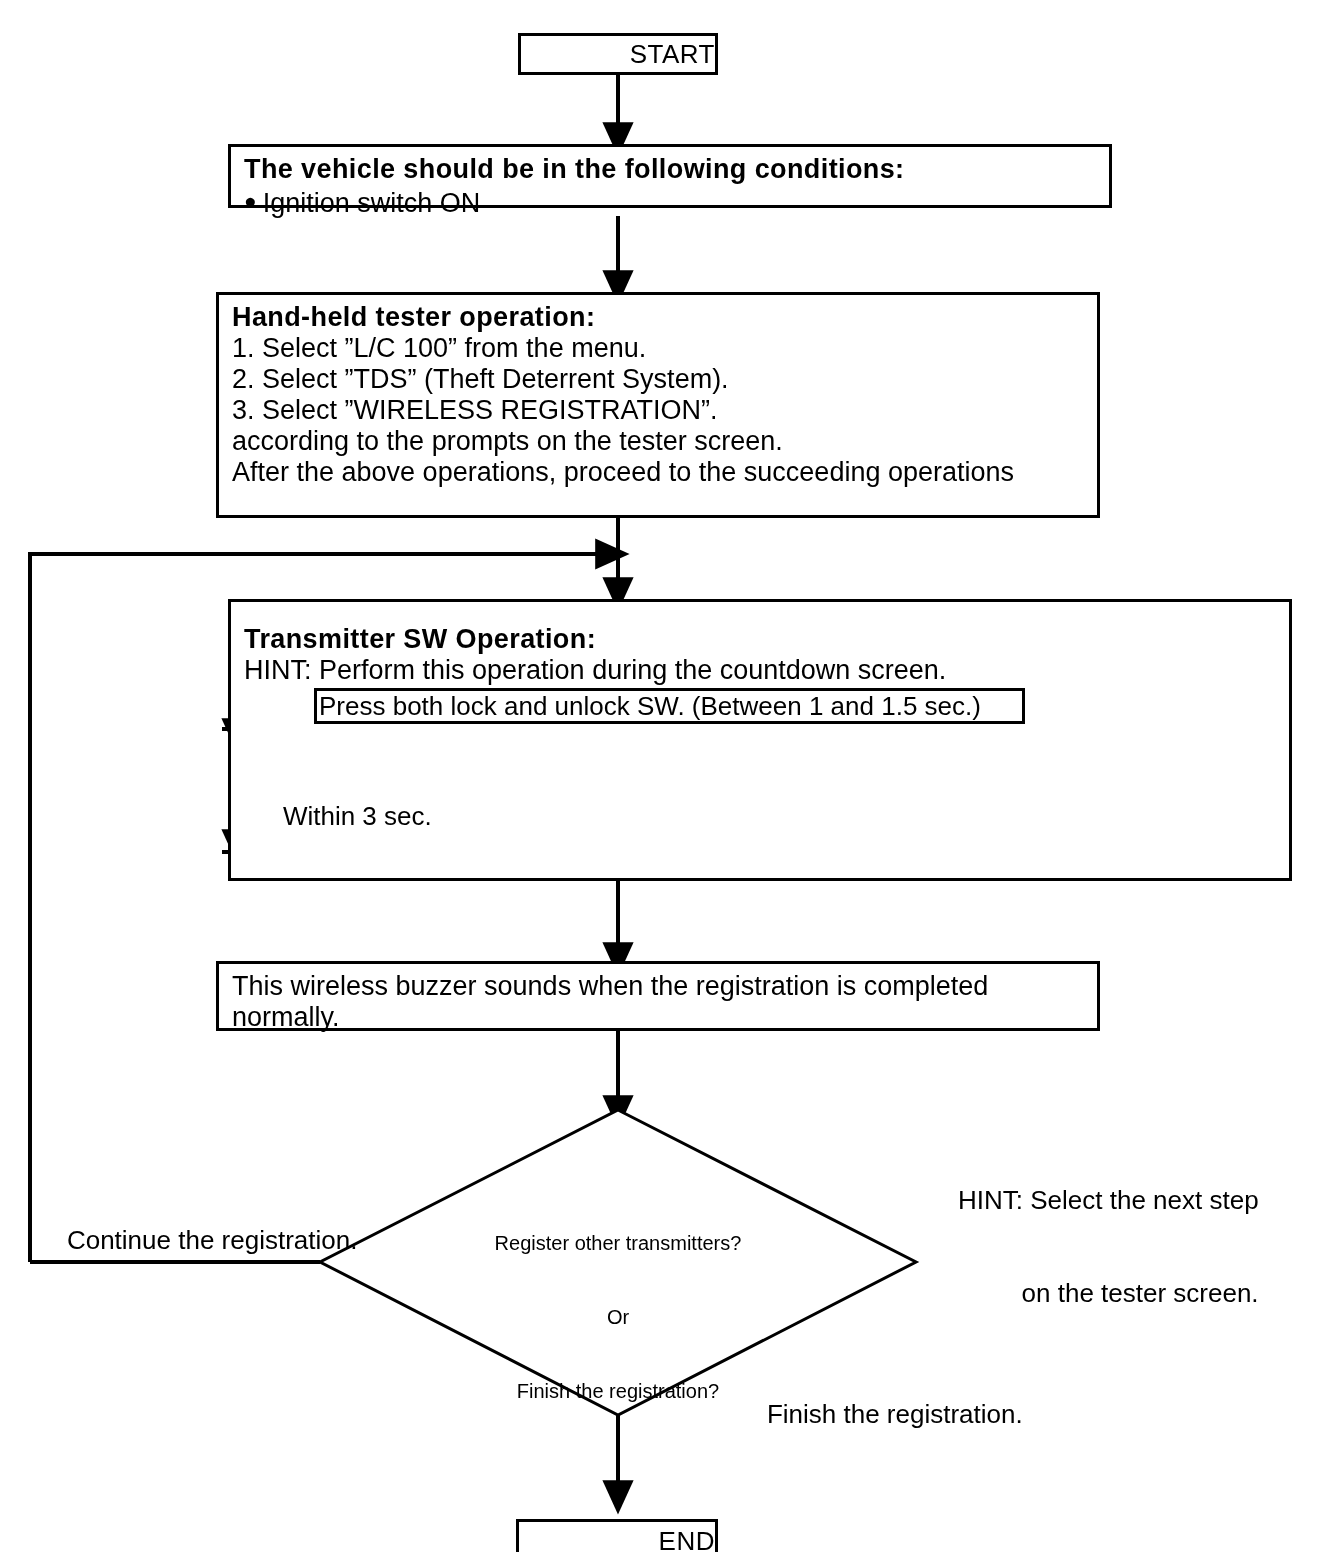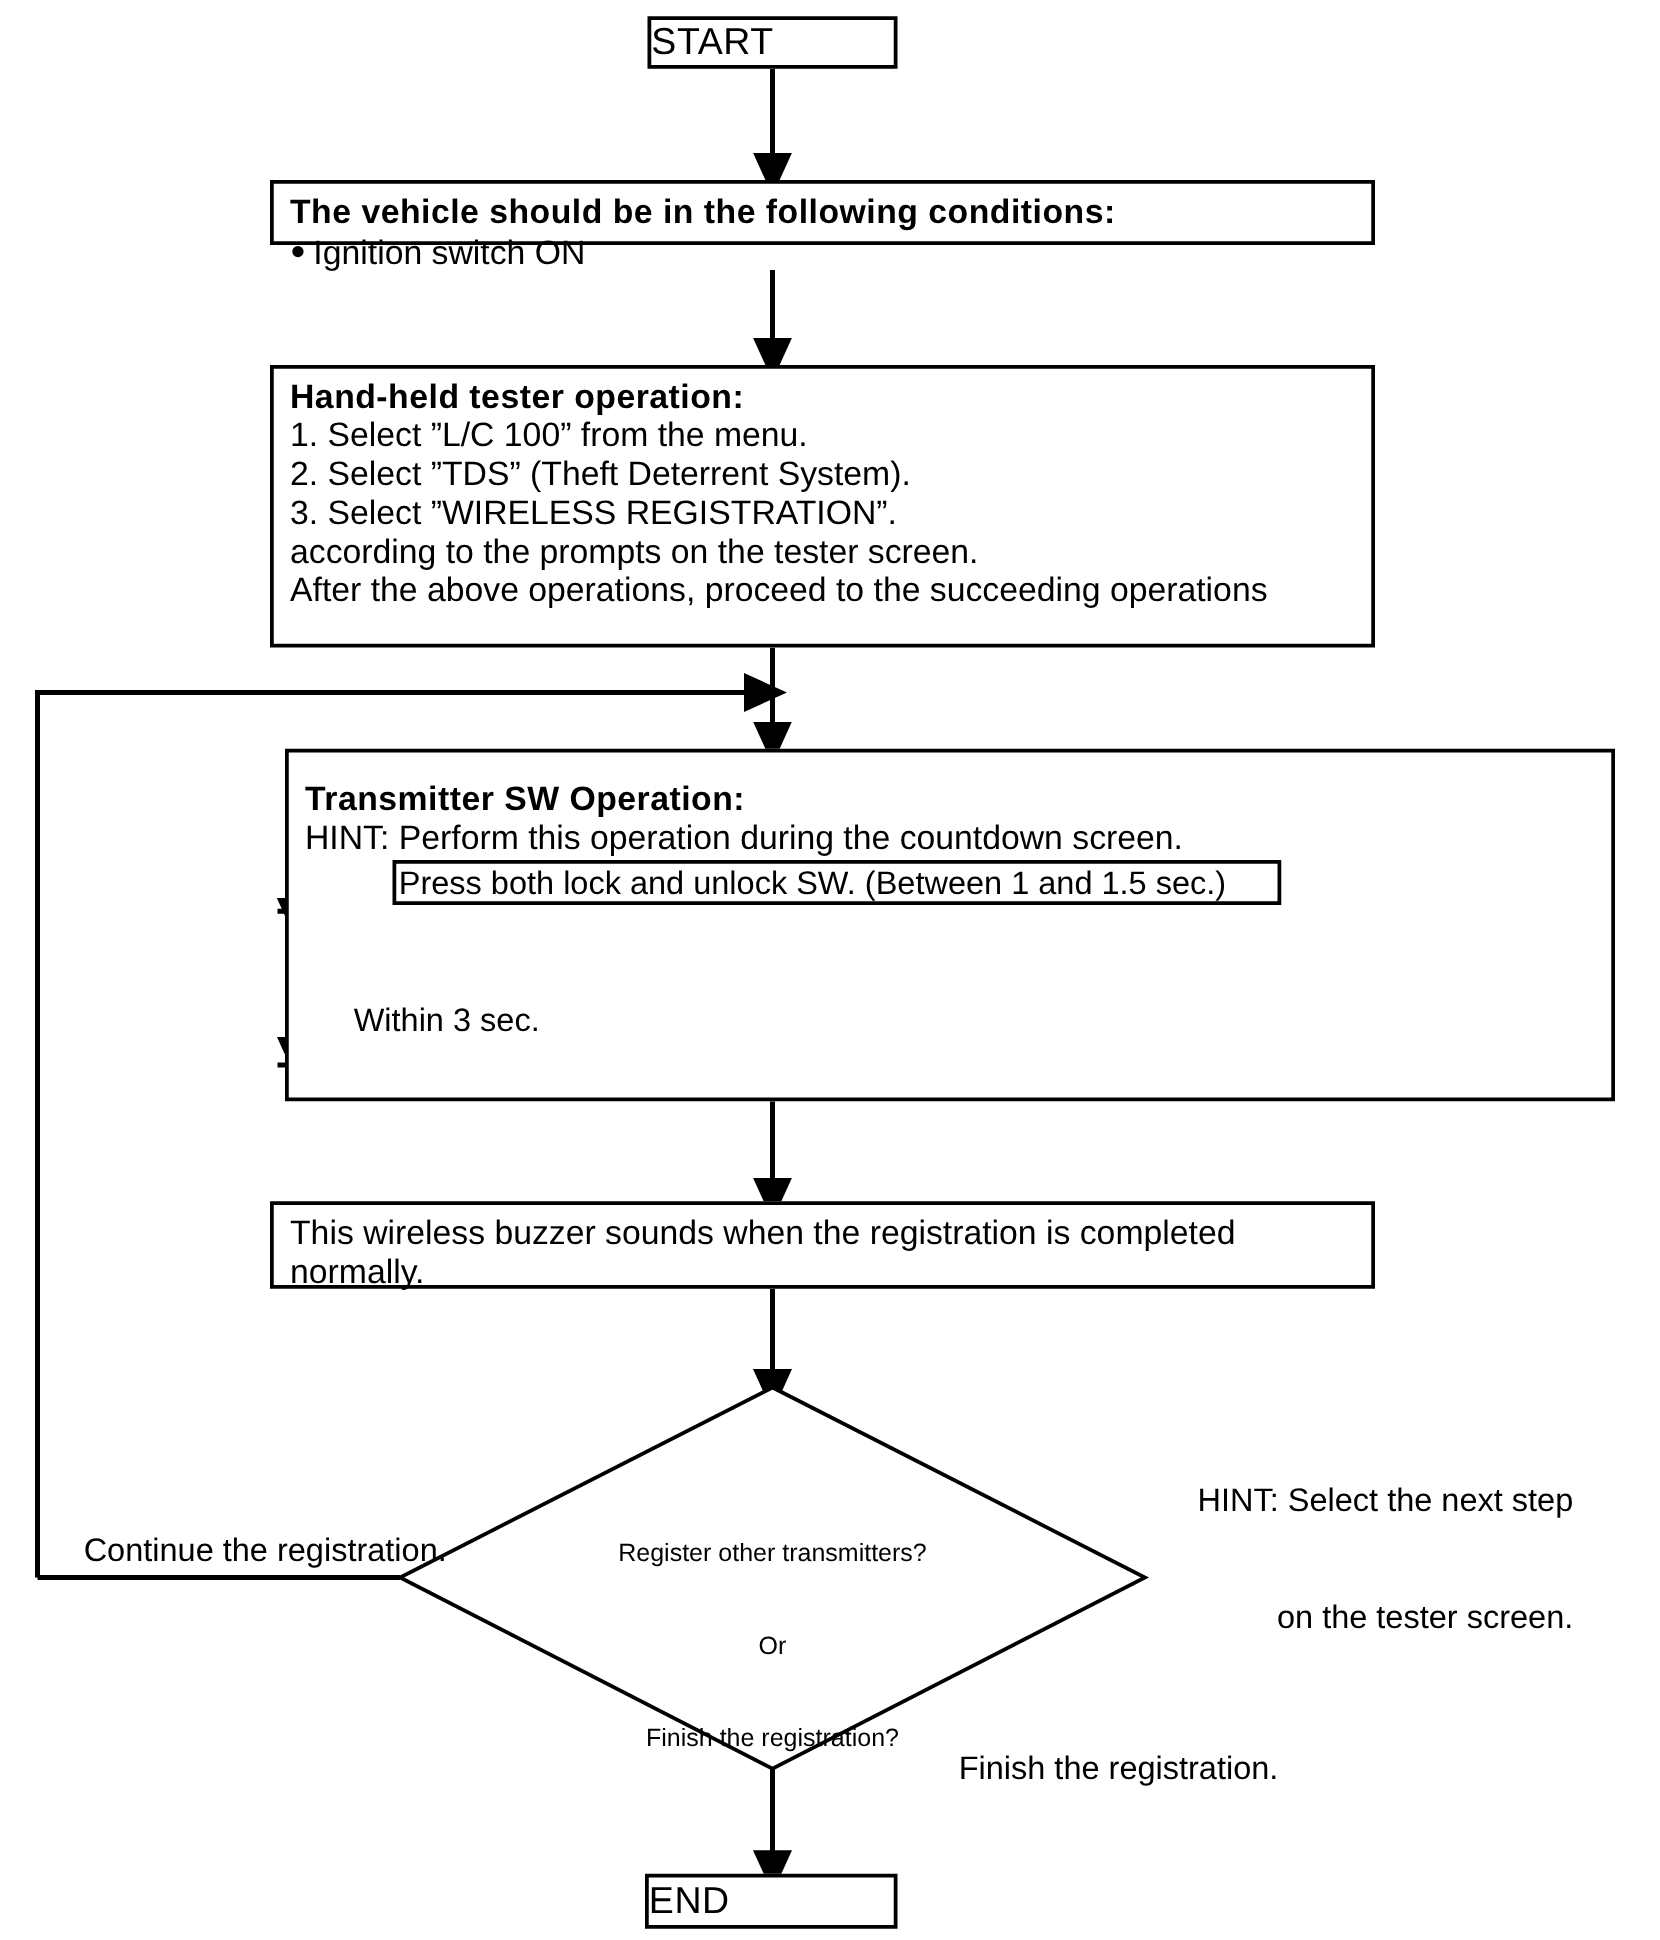"START" .term { font-size: 30px -> 26px; justify-content: flex-start -> flex-end; margin-top: none -> 20px }
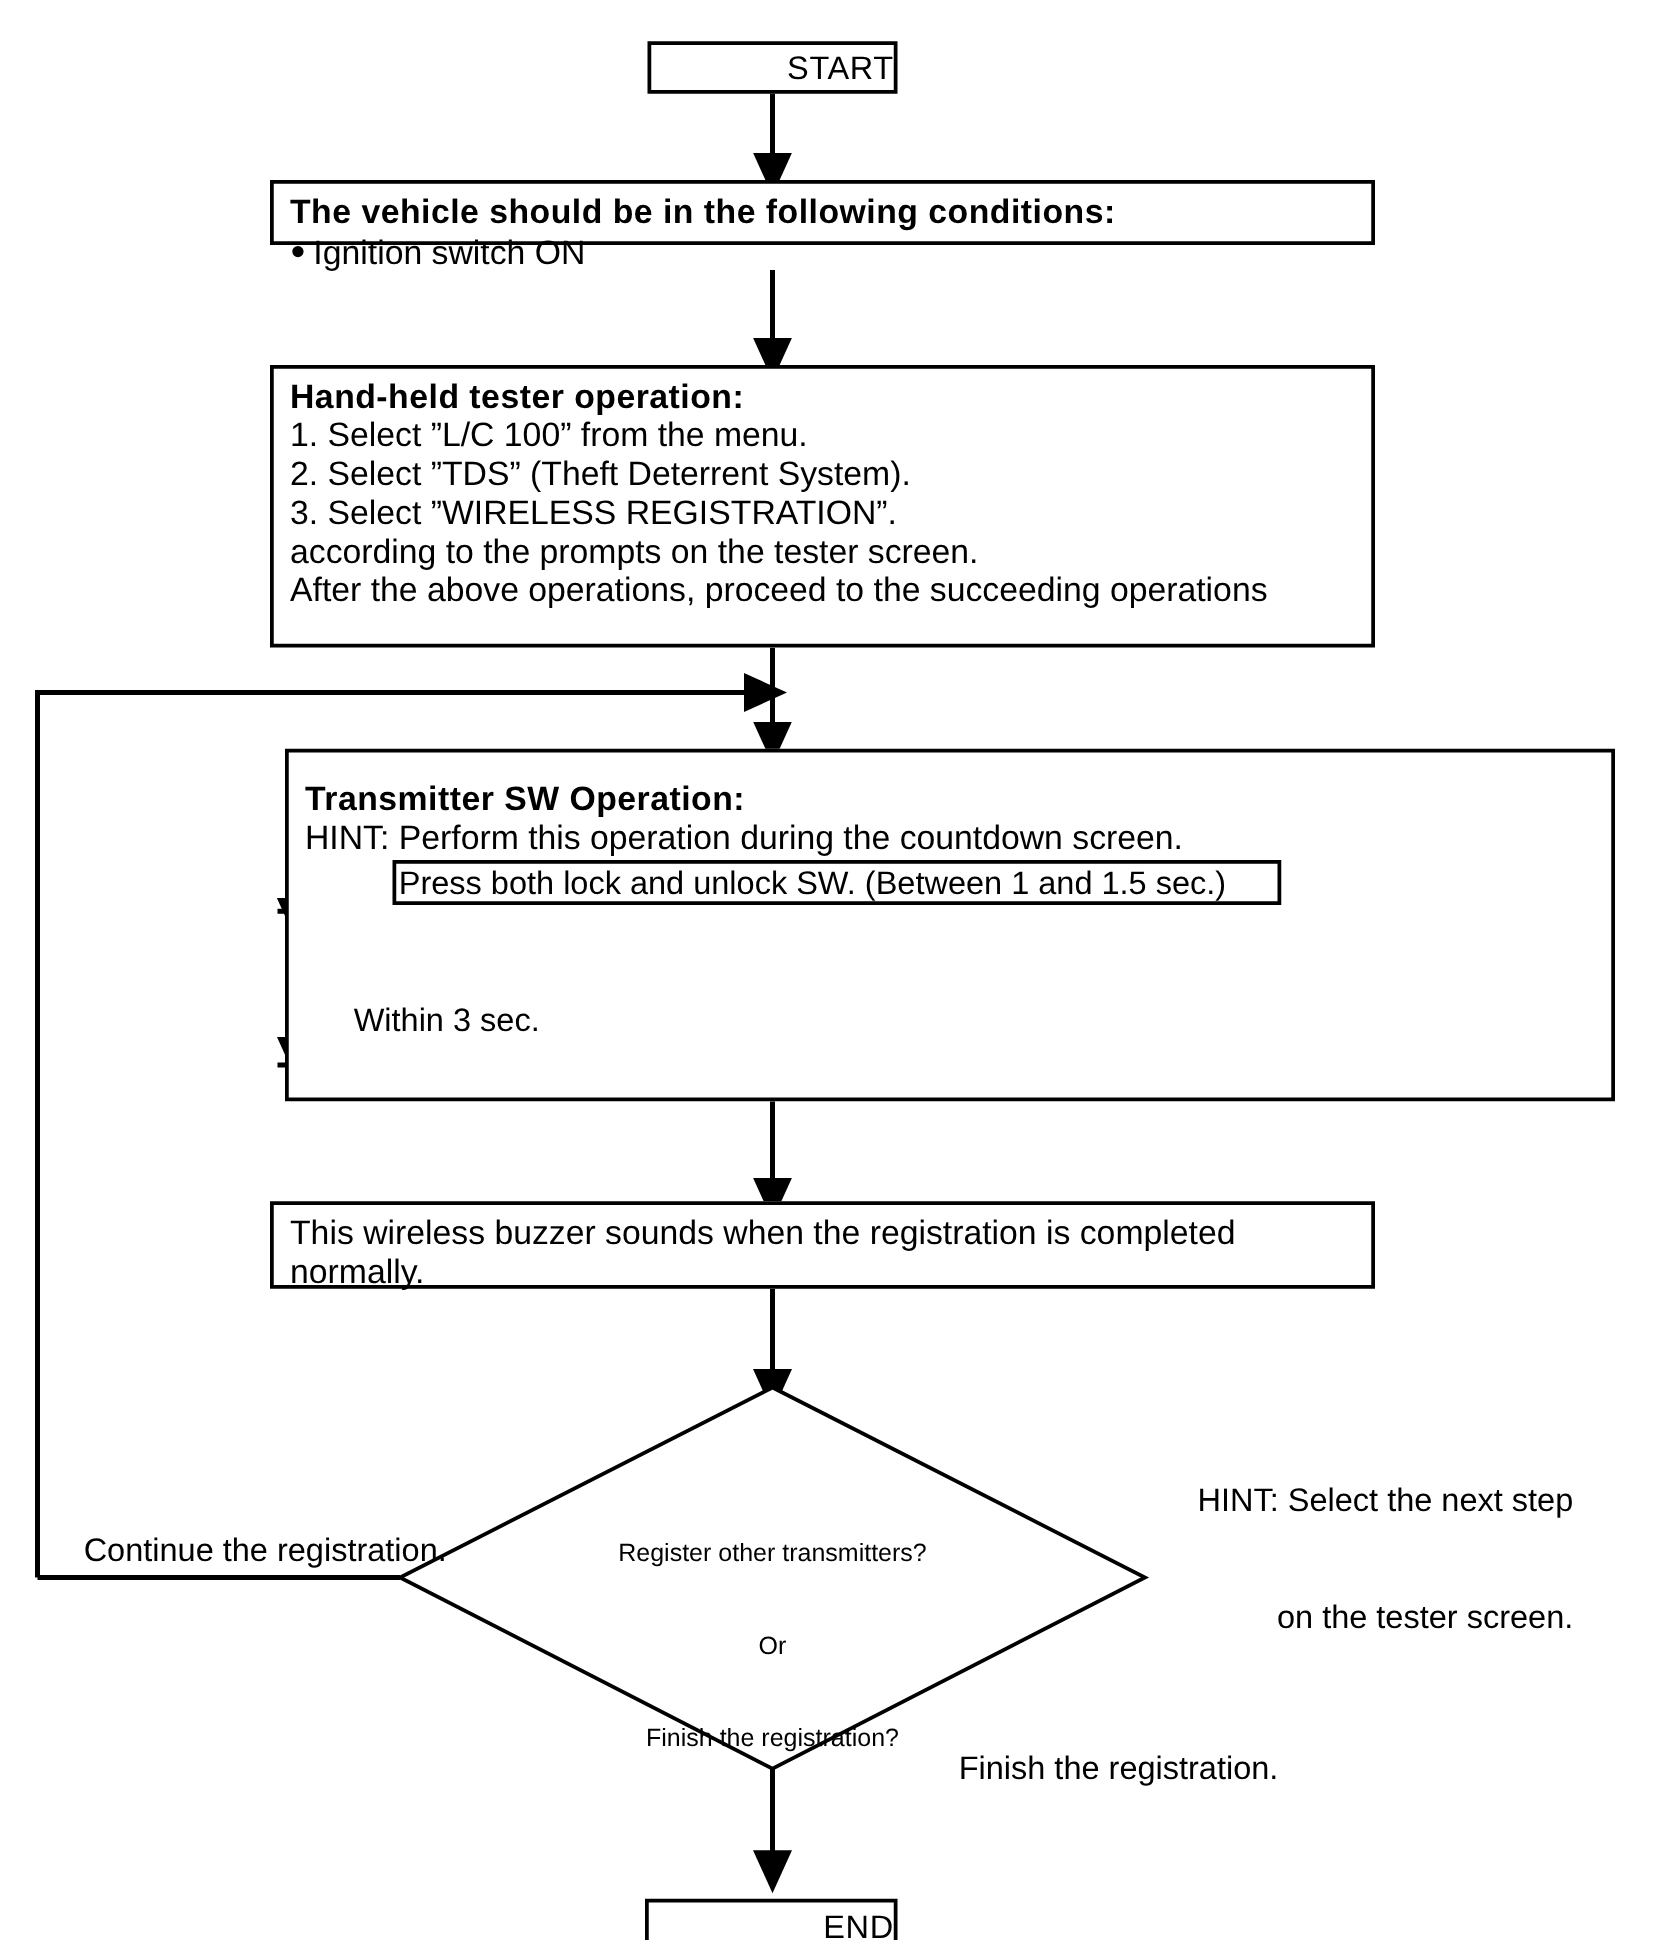"The vehicle should be in" div.node { height: 52px -> 64px; left: 216px -> 228px }
